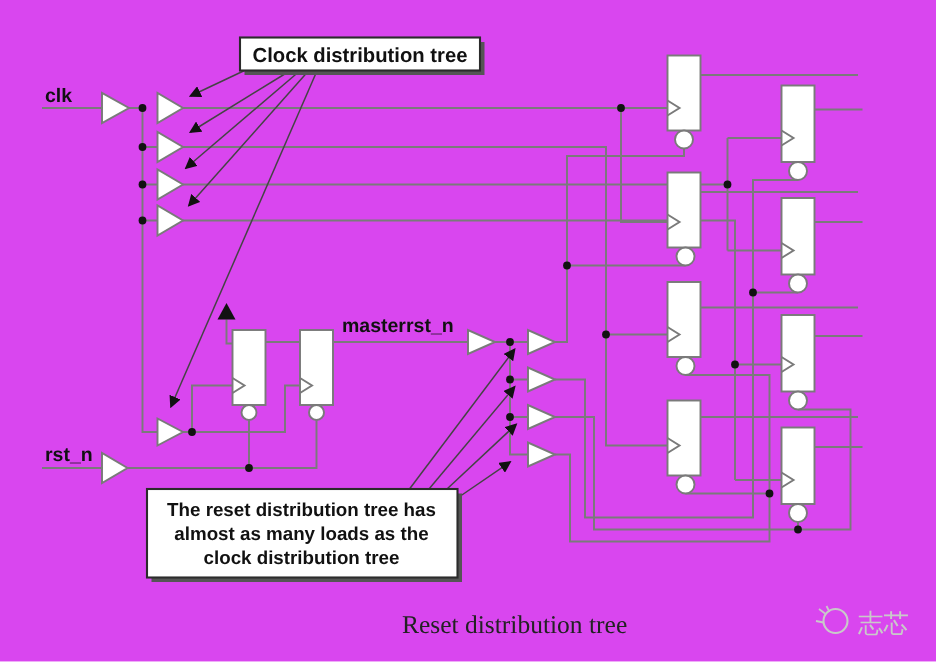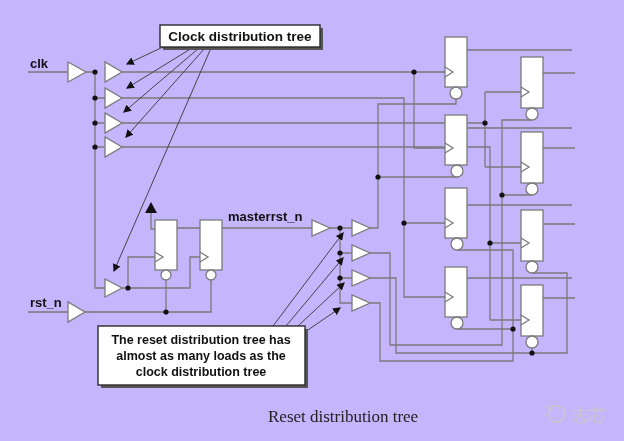"Clock distribution tree" .stage { background: #c4b5fd -> #d946ef }
